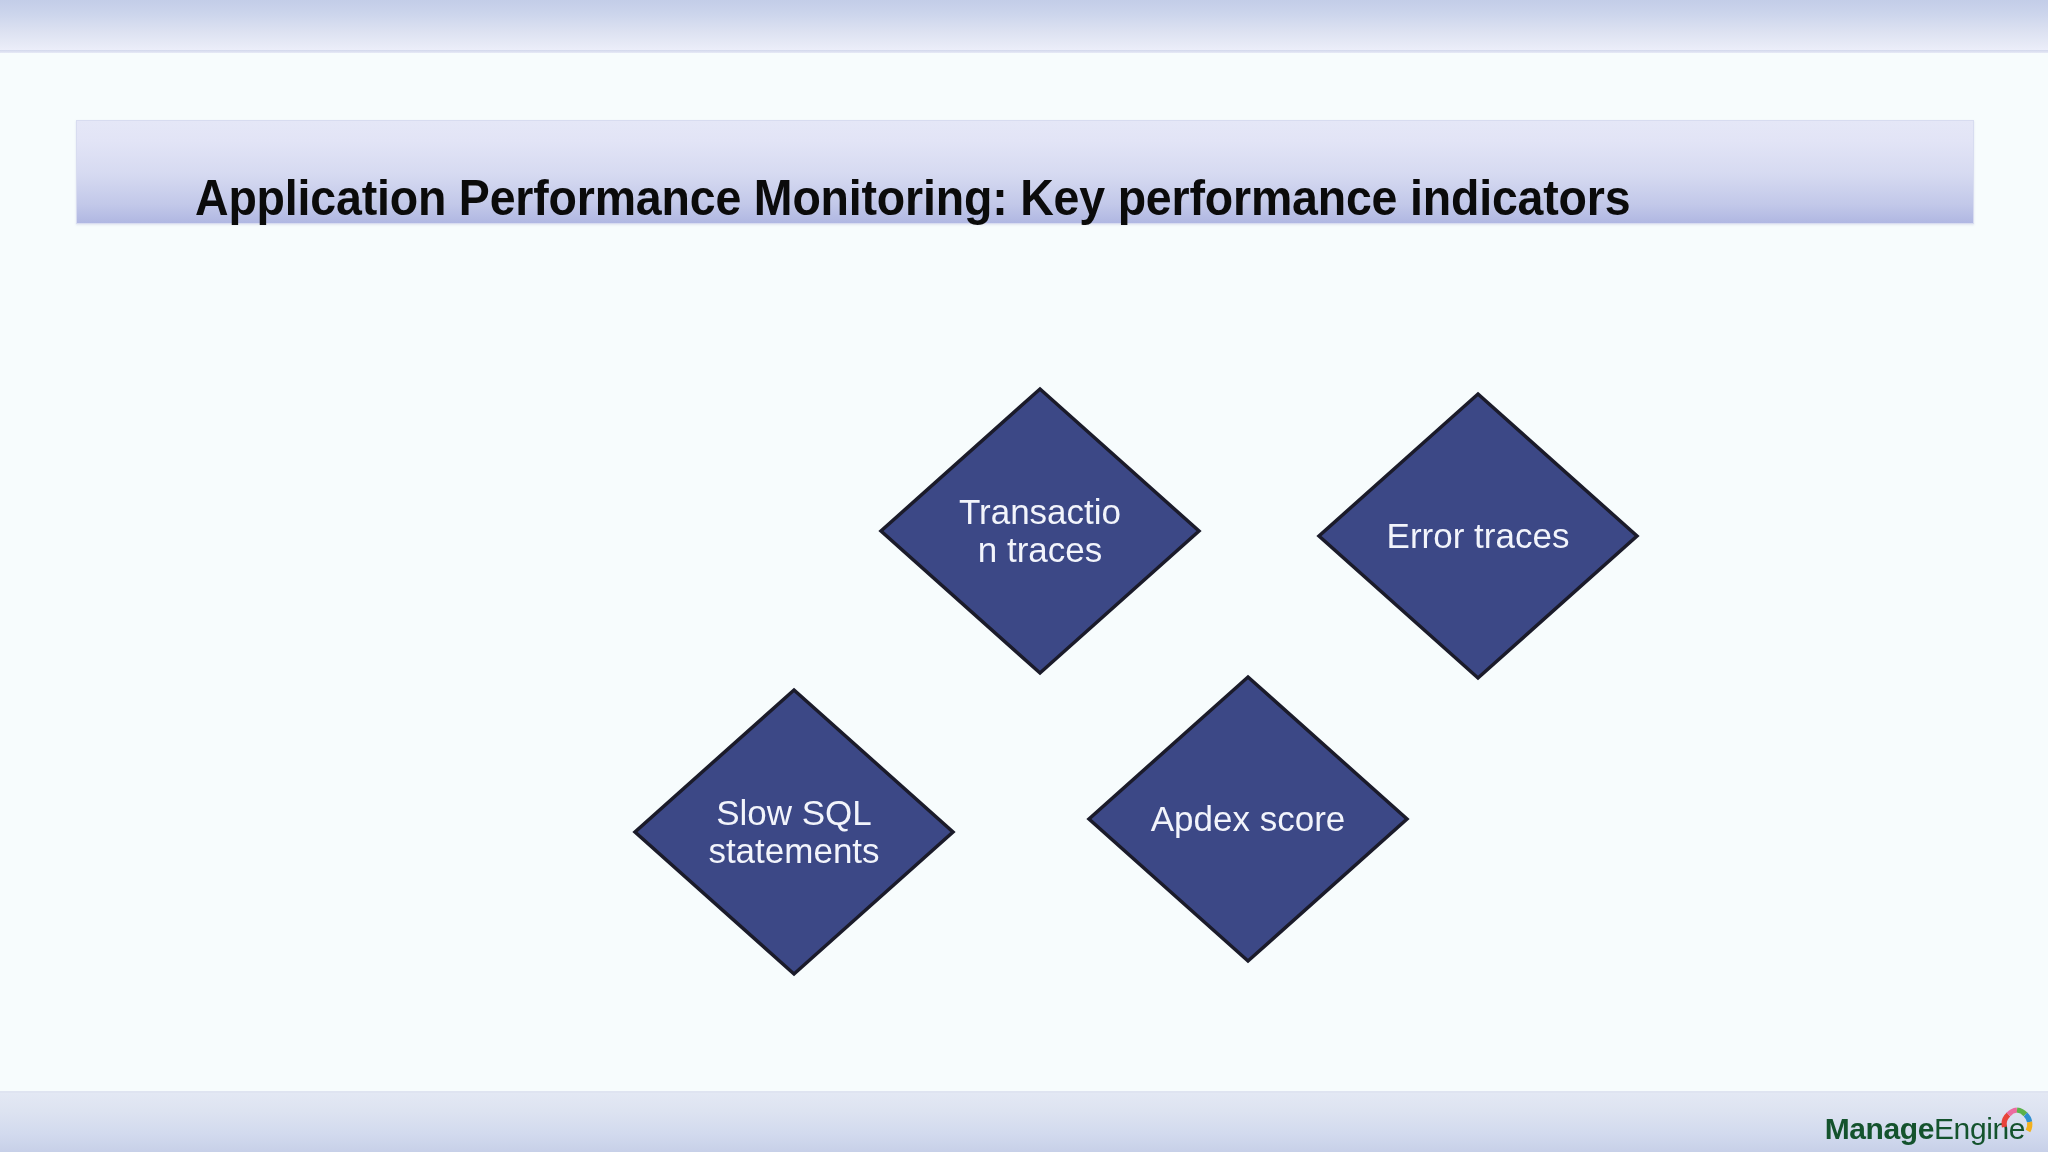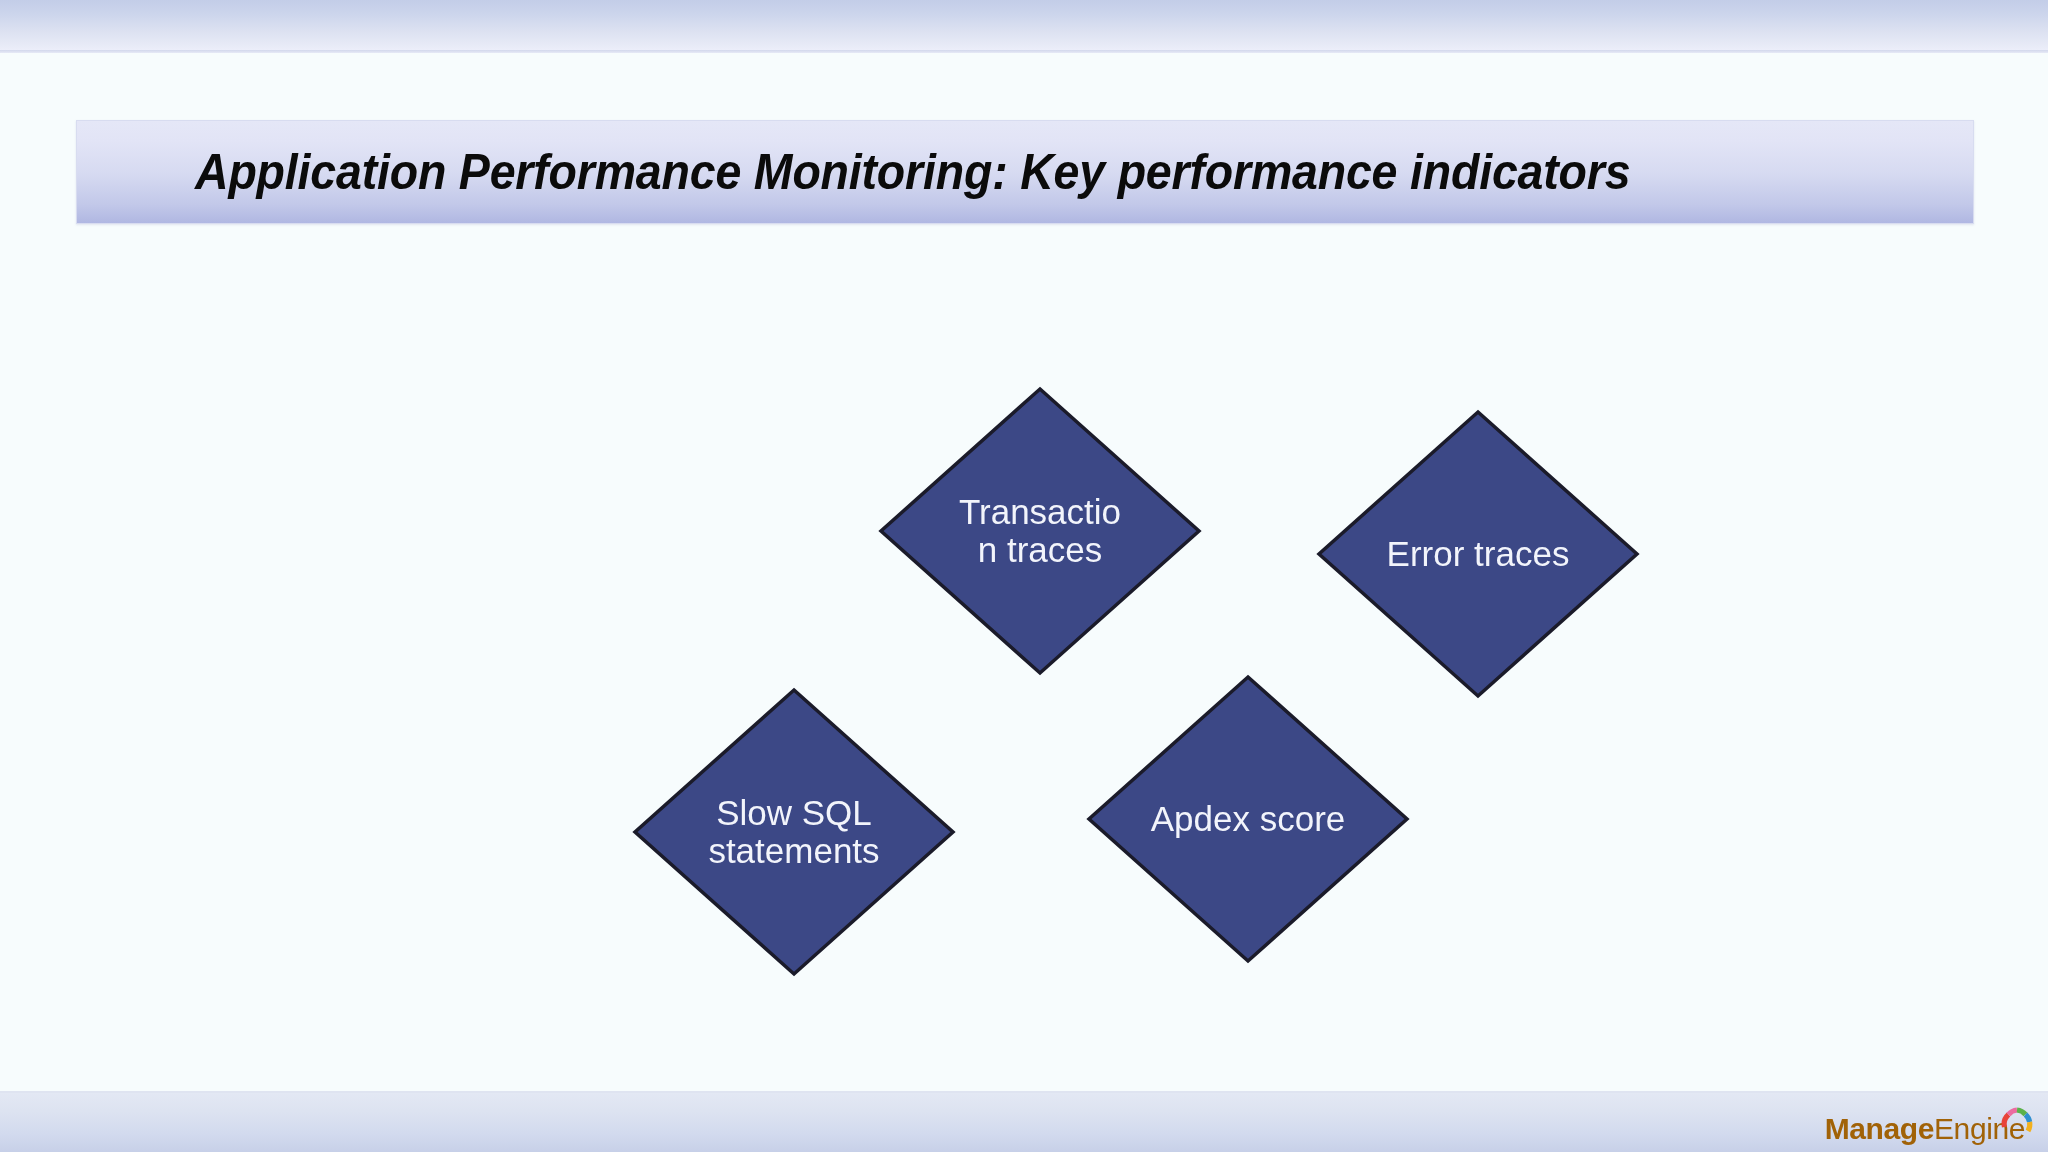"Application Performance Monitoring: Key" #title-plate { align-items: center -> flex-end; font-style: italic -> none }
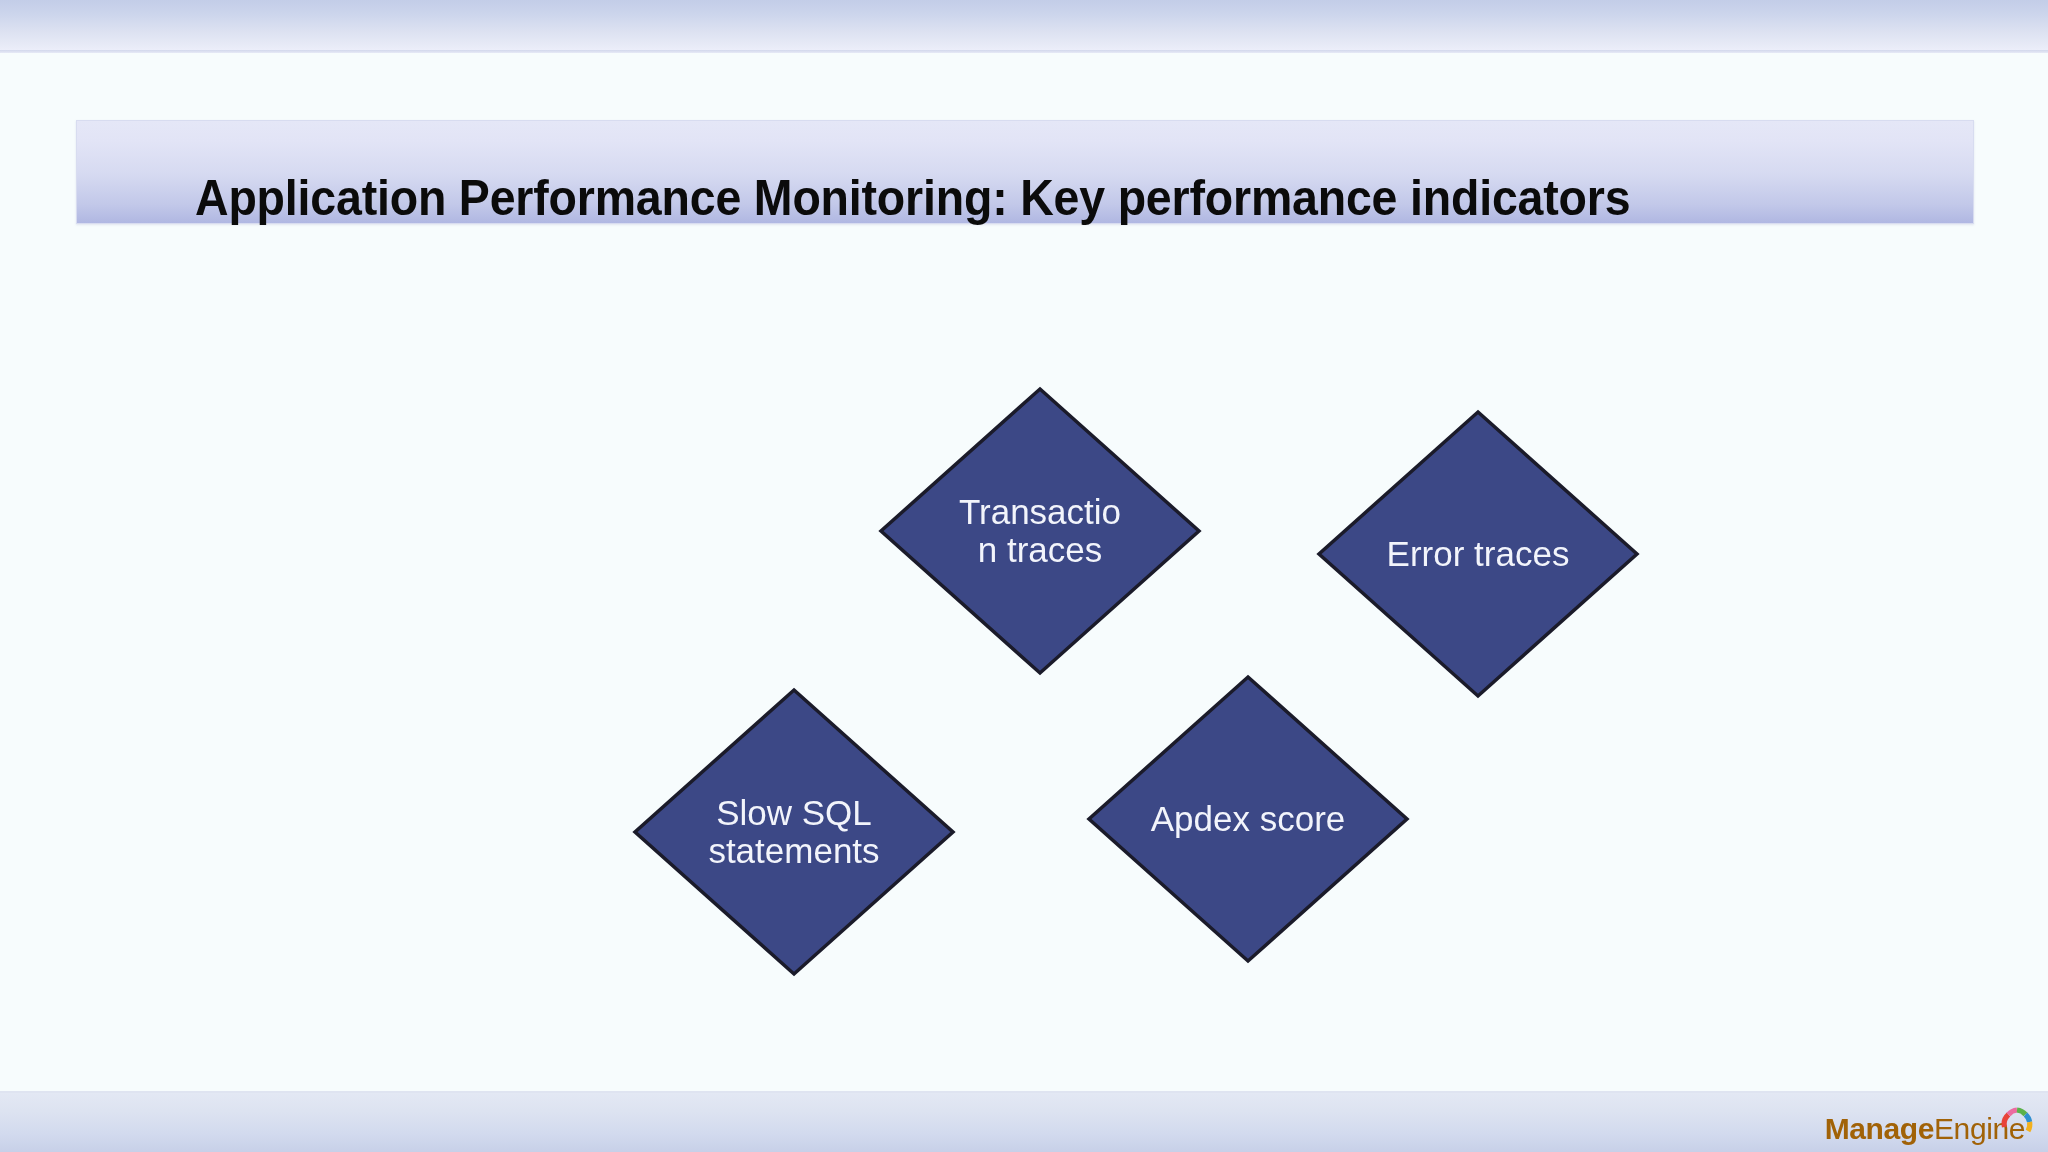"Error traces" div.diamond { top: 409px -> 391px }
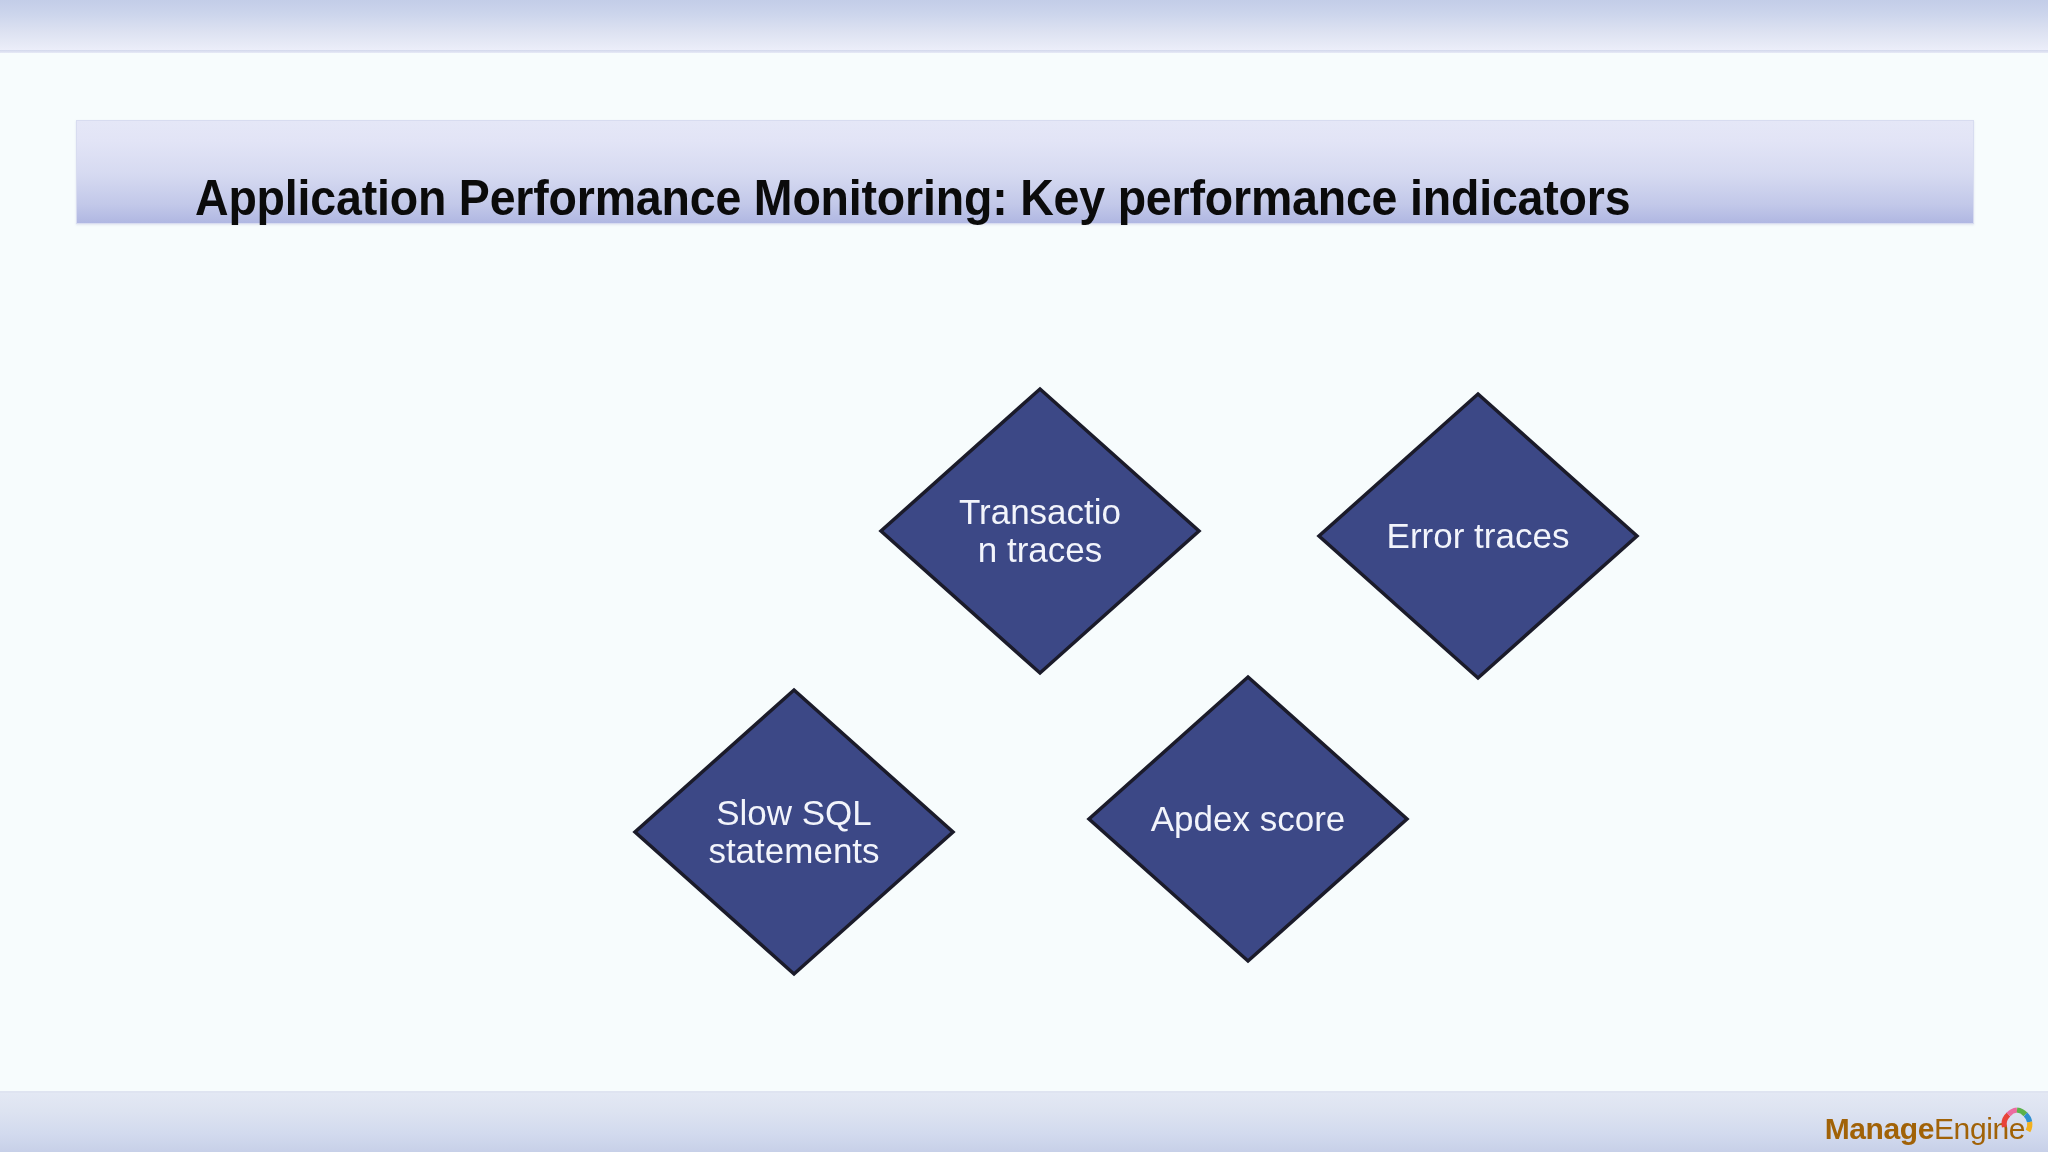"ManageEngine" #logo-word { color: #a16207 -> #14532d }
